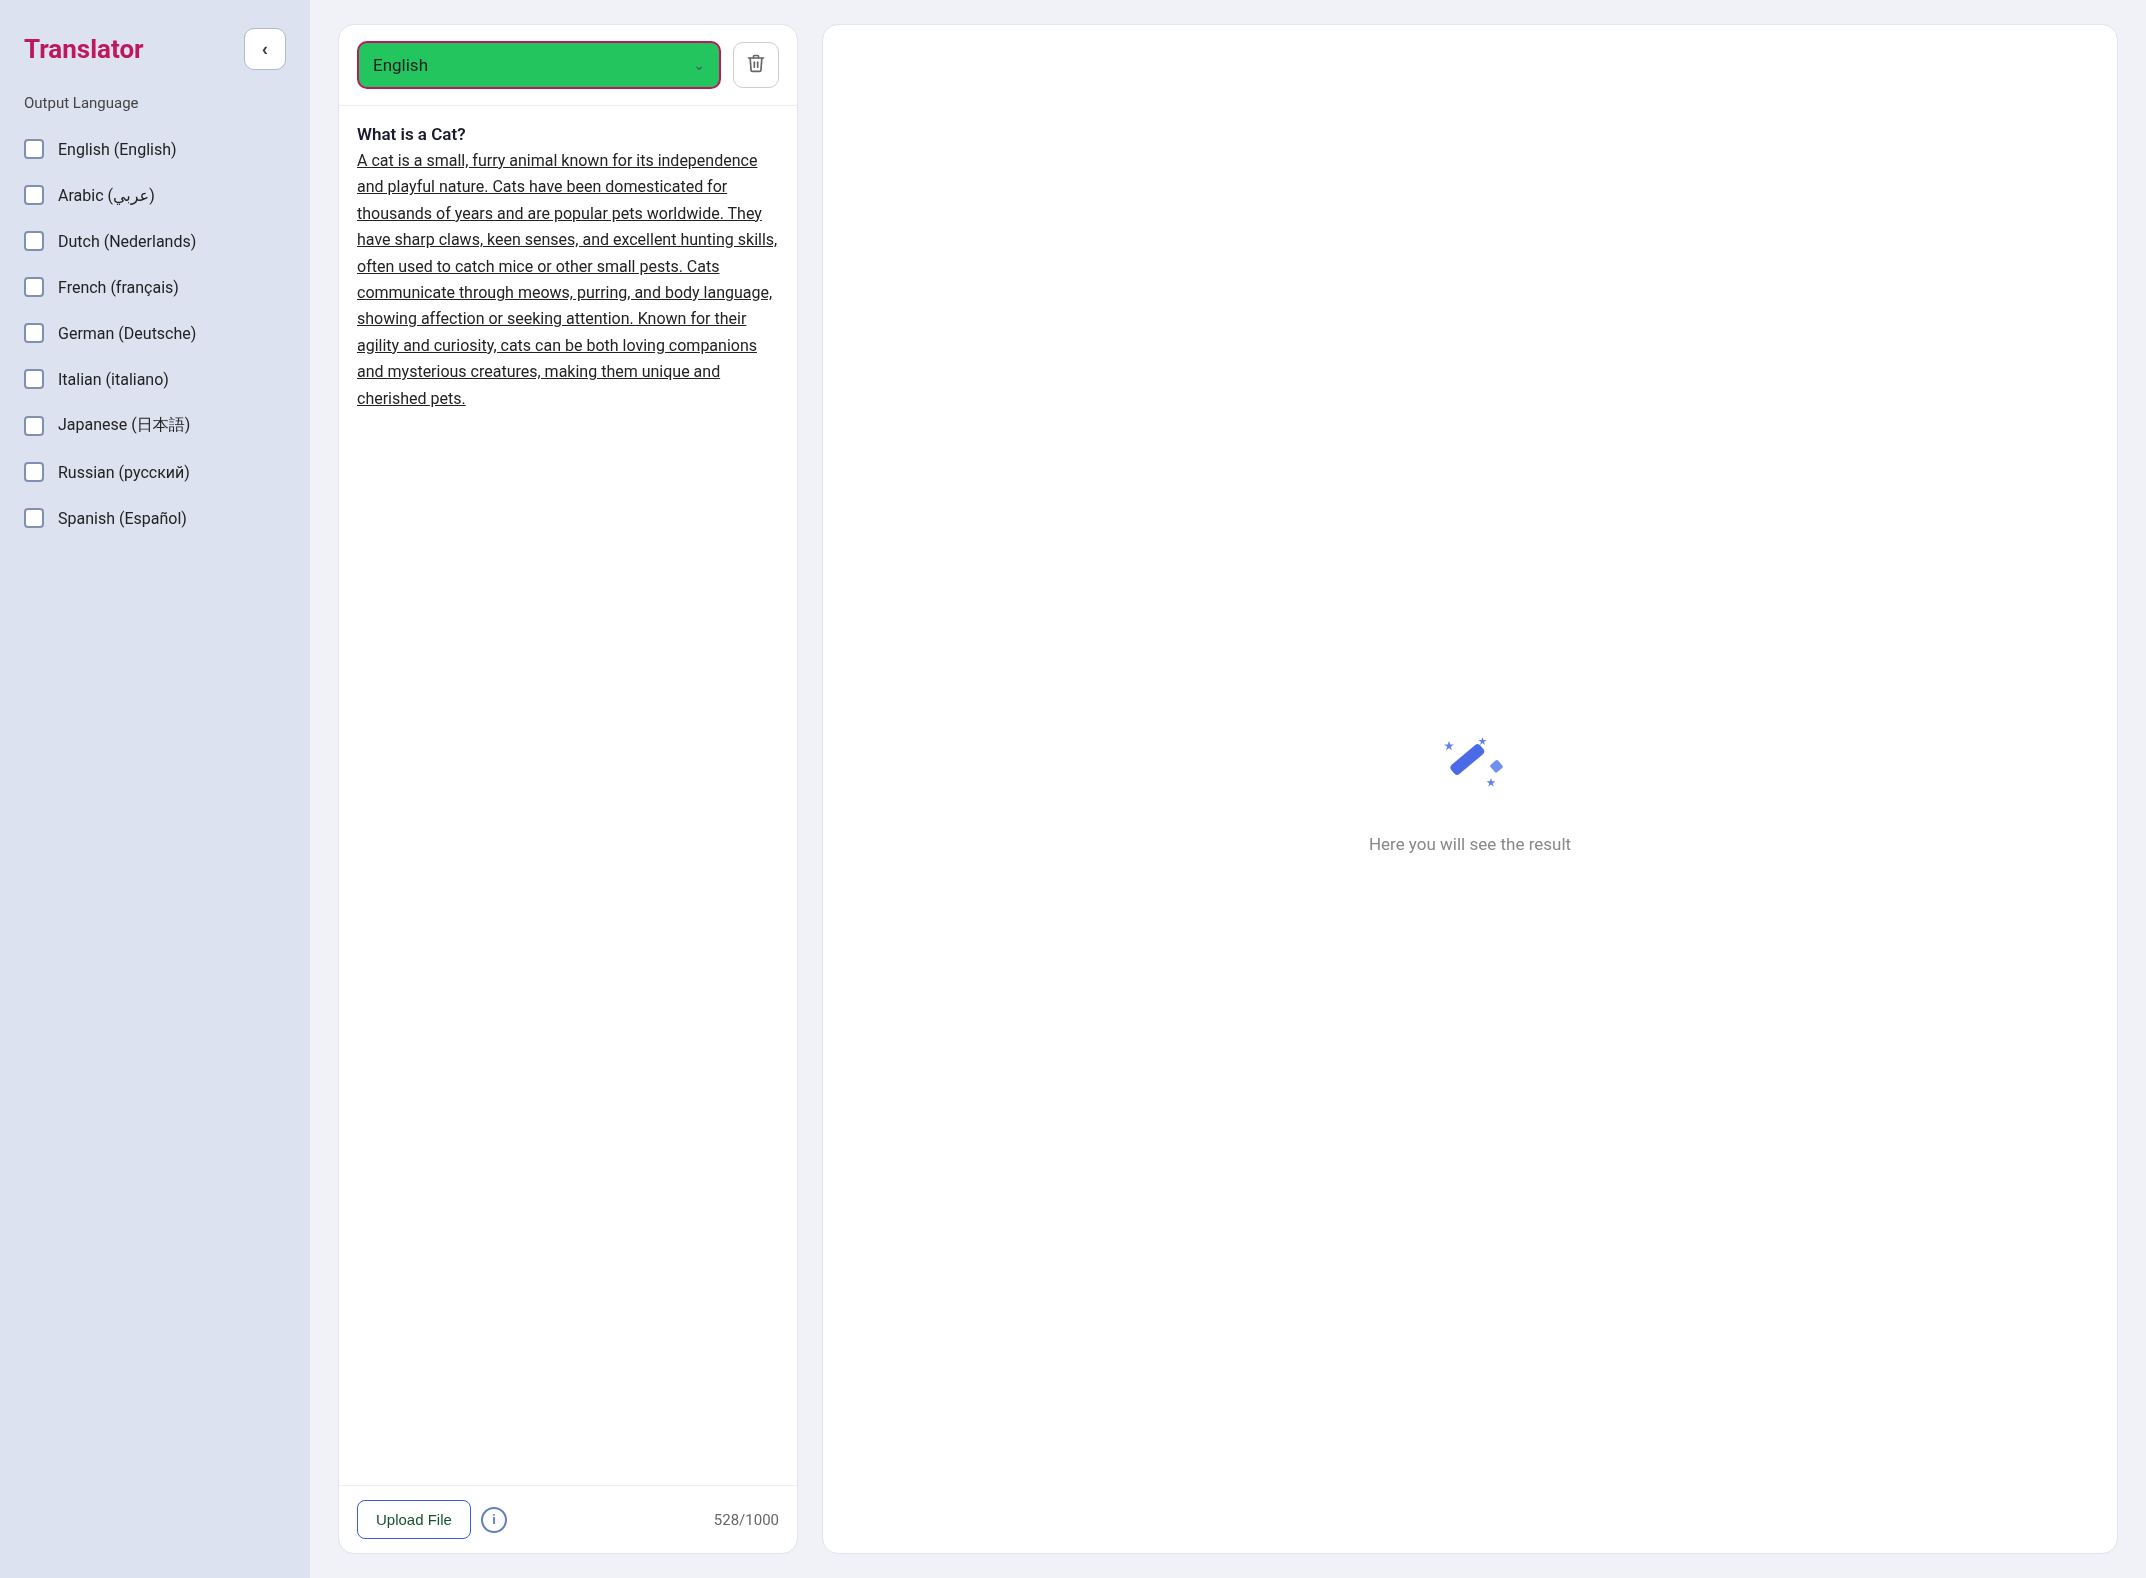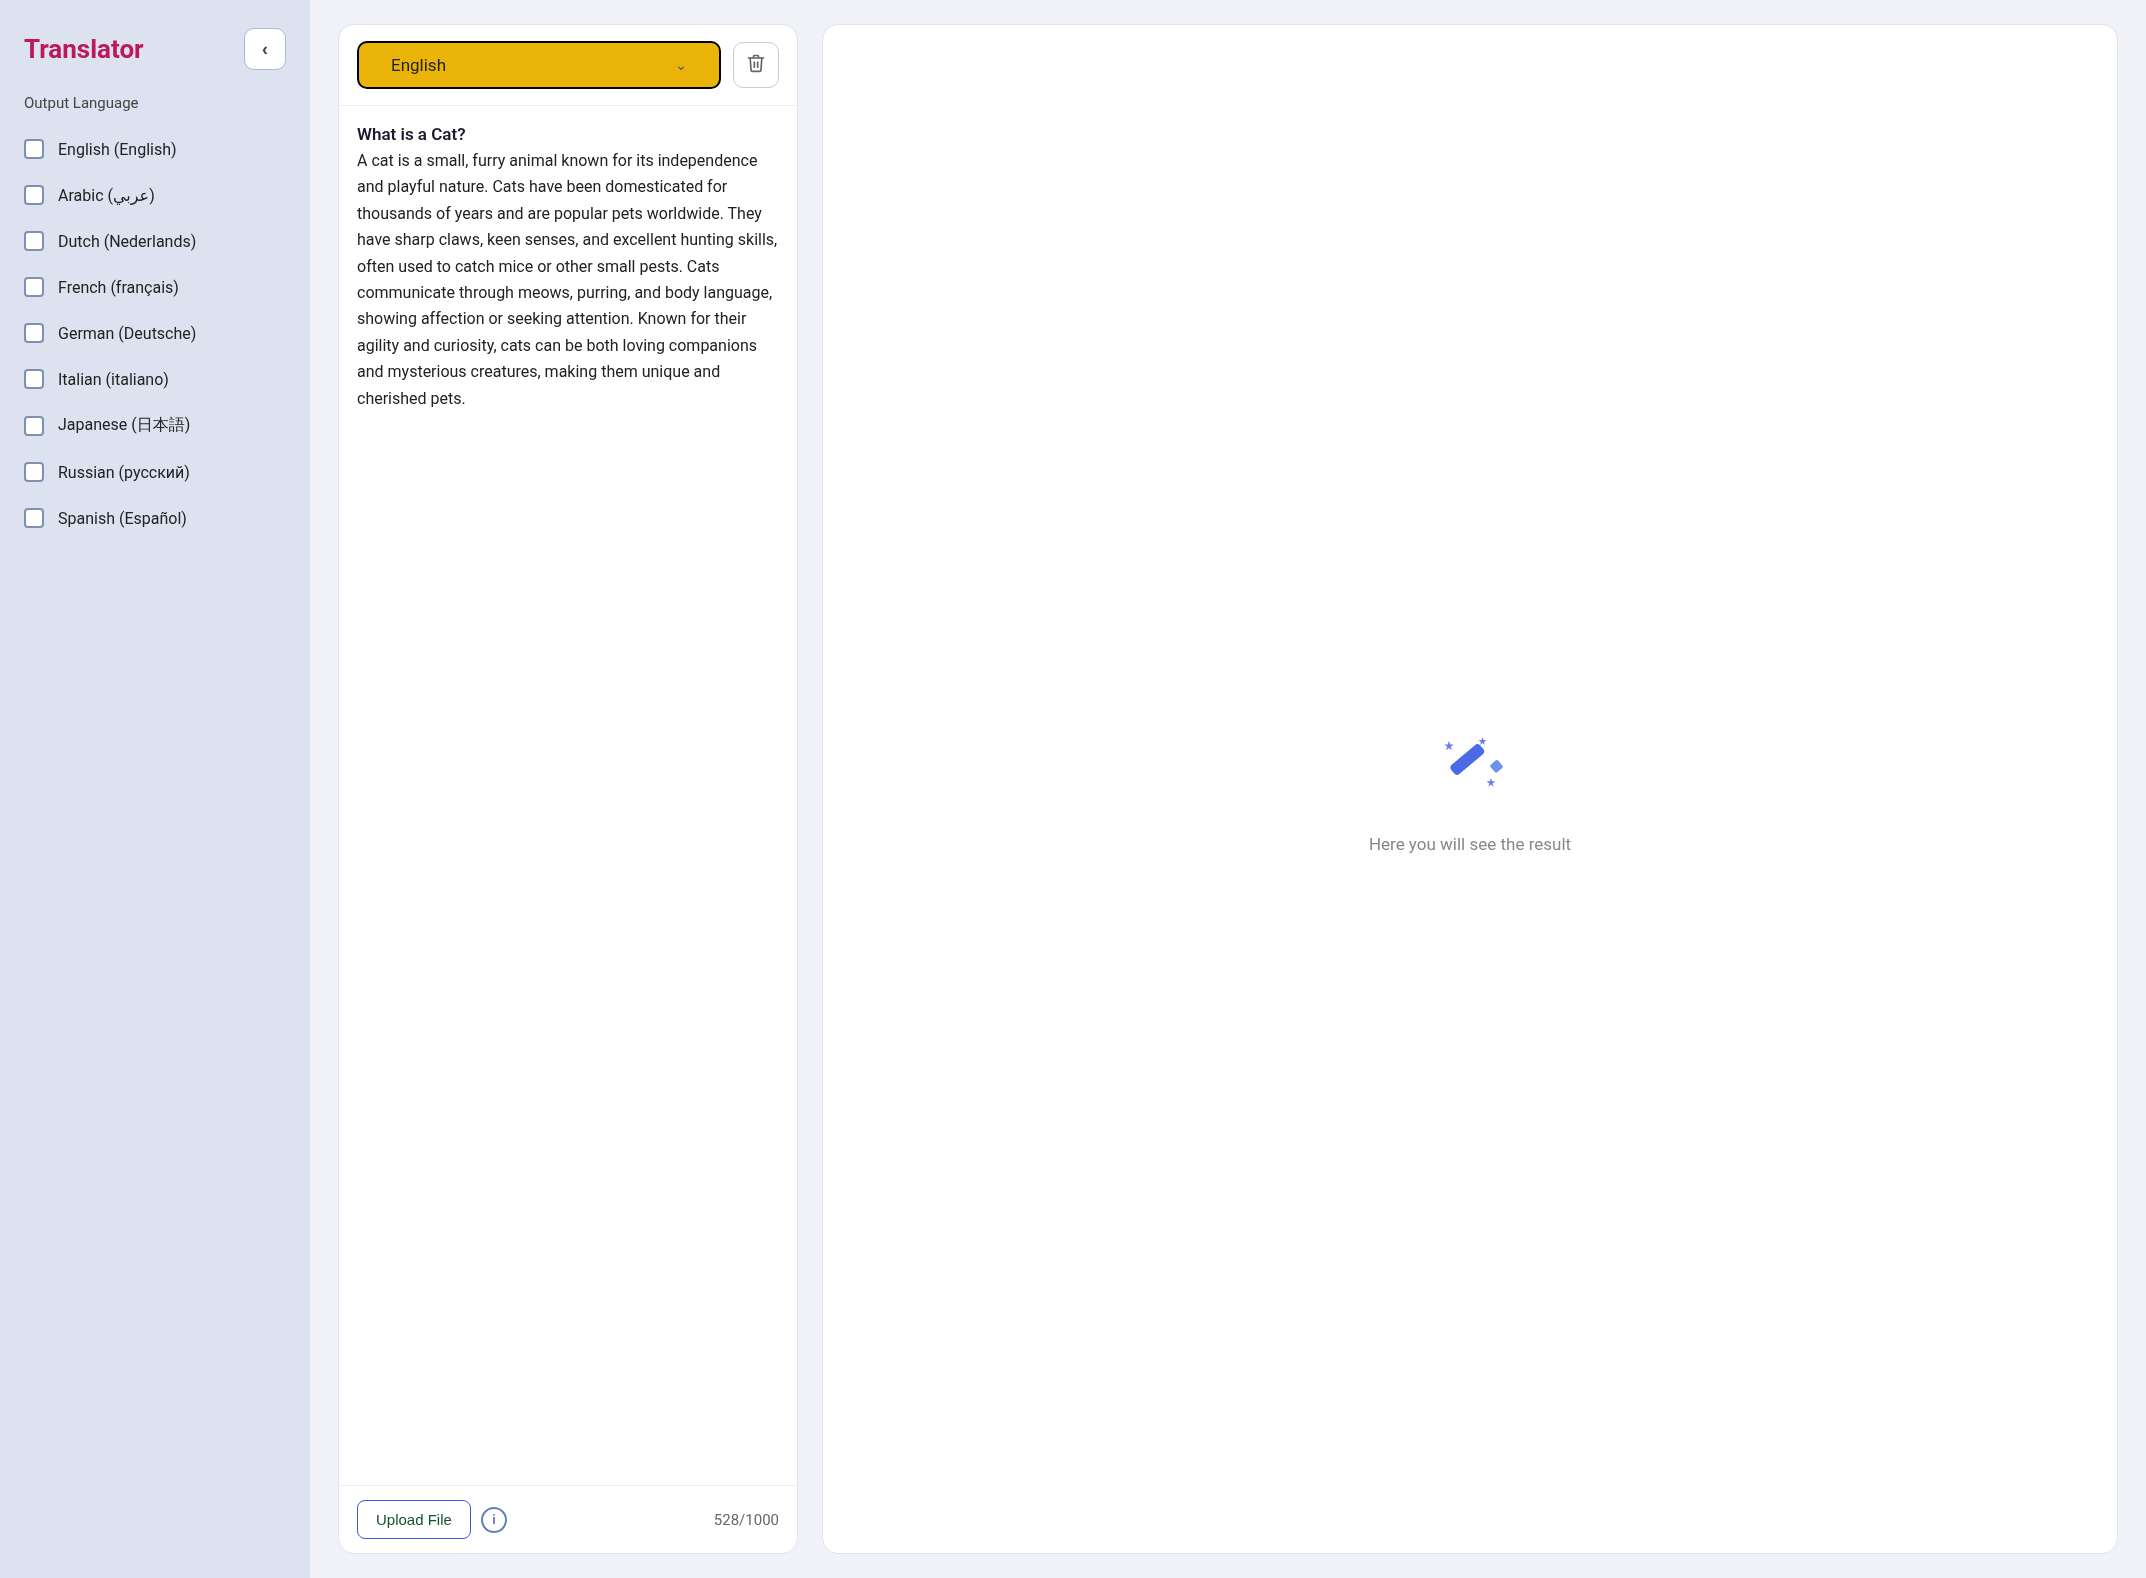"English" .lang-dropdown { background: #eab308 -> #22c55e; border: 2px solid #000000 -> 2px solid #be185d; padding: 12px 32px -> 12px 14px }
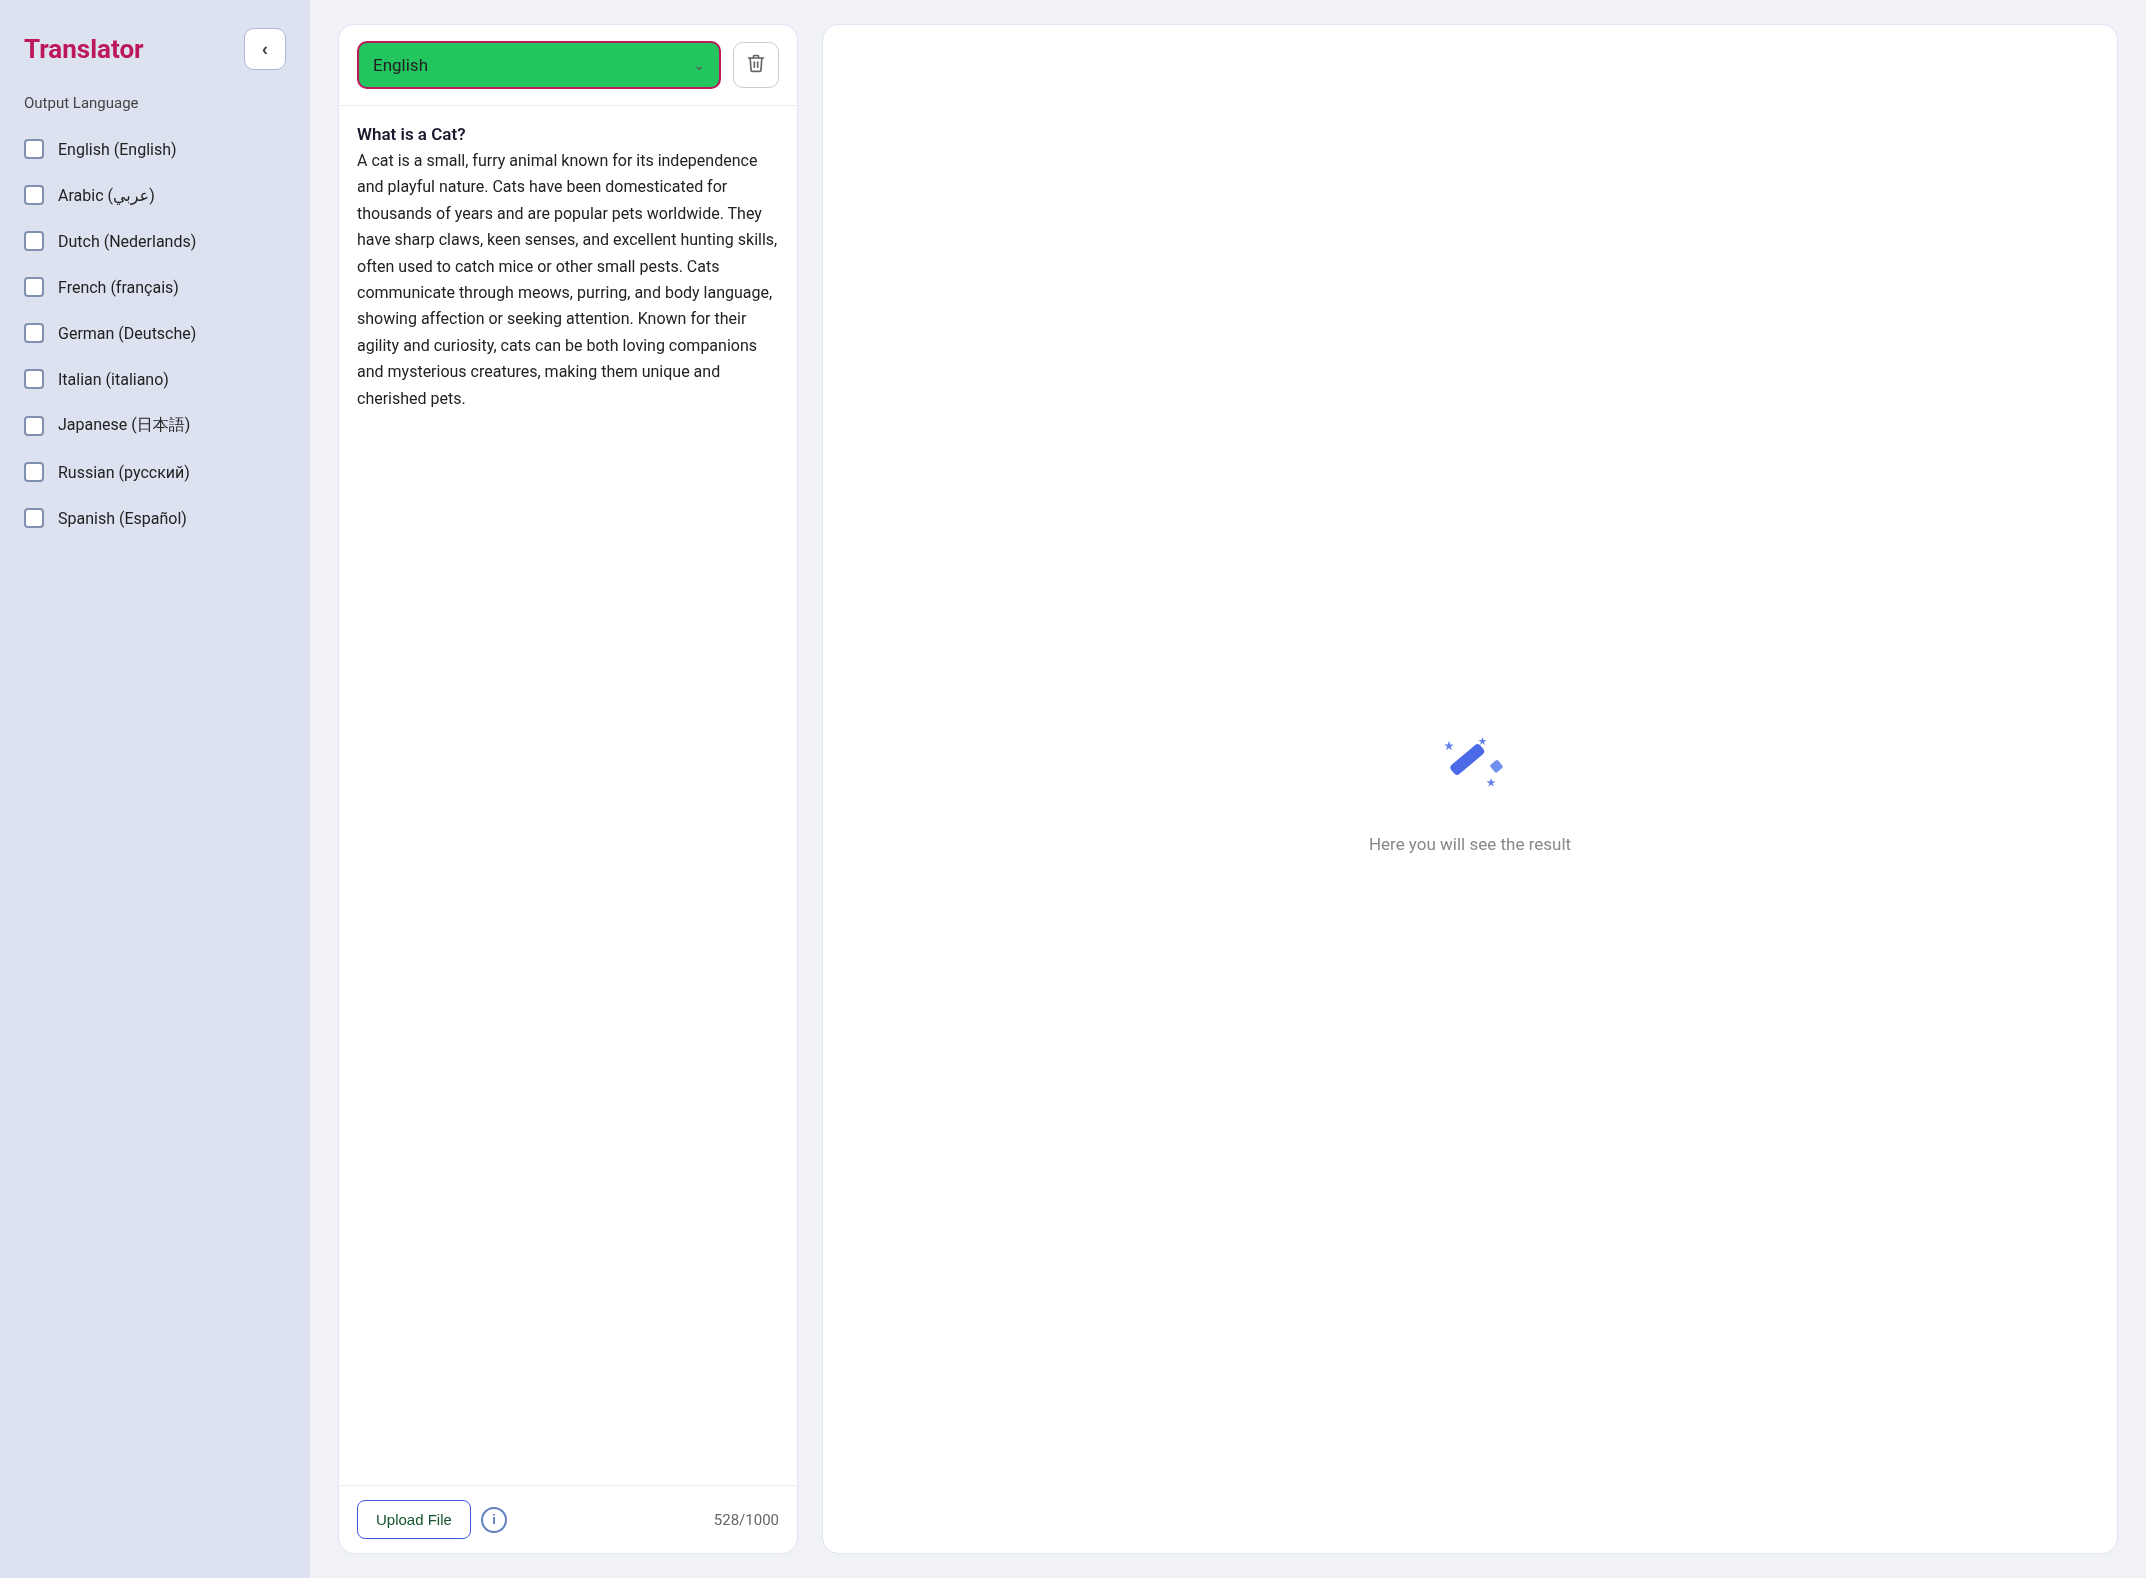"A cat is a small," .input-text { text-decoration: none -> underline }
